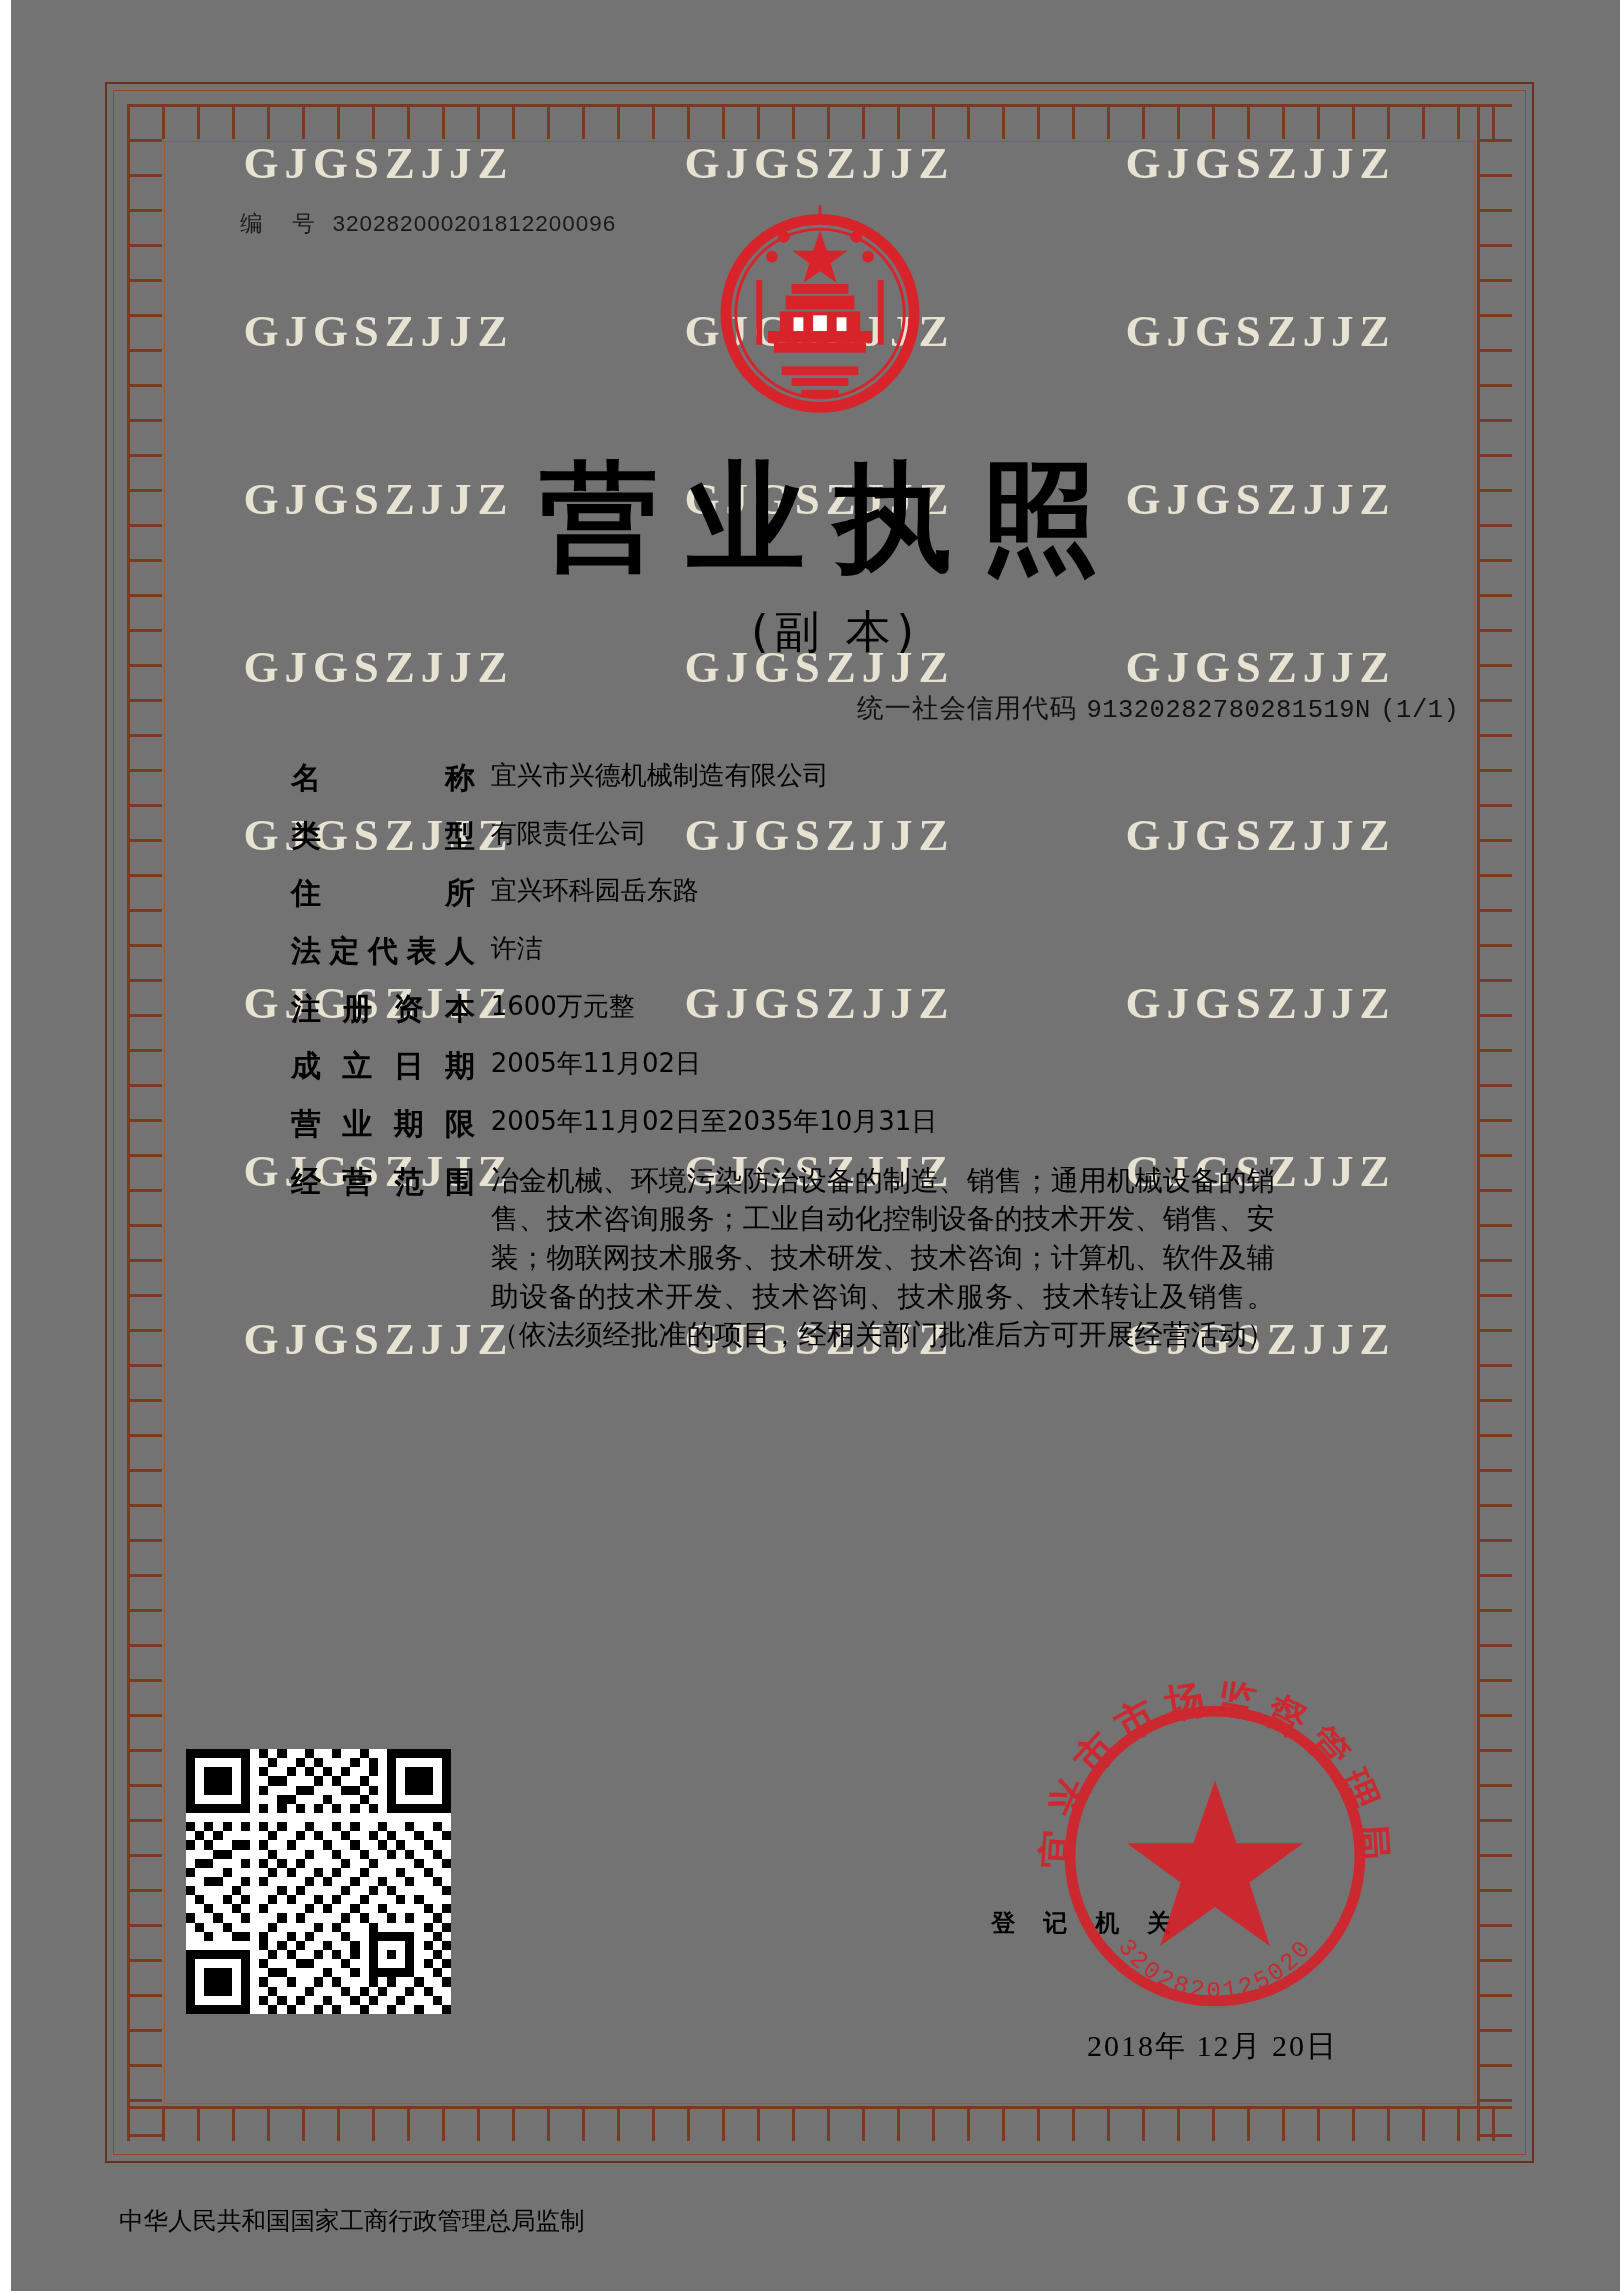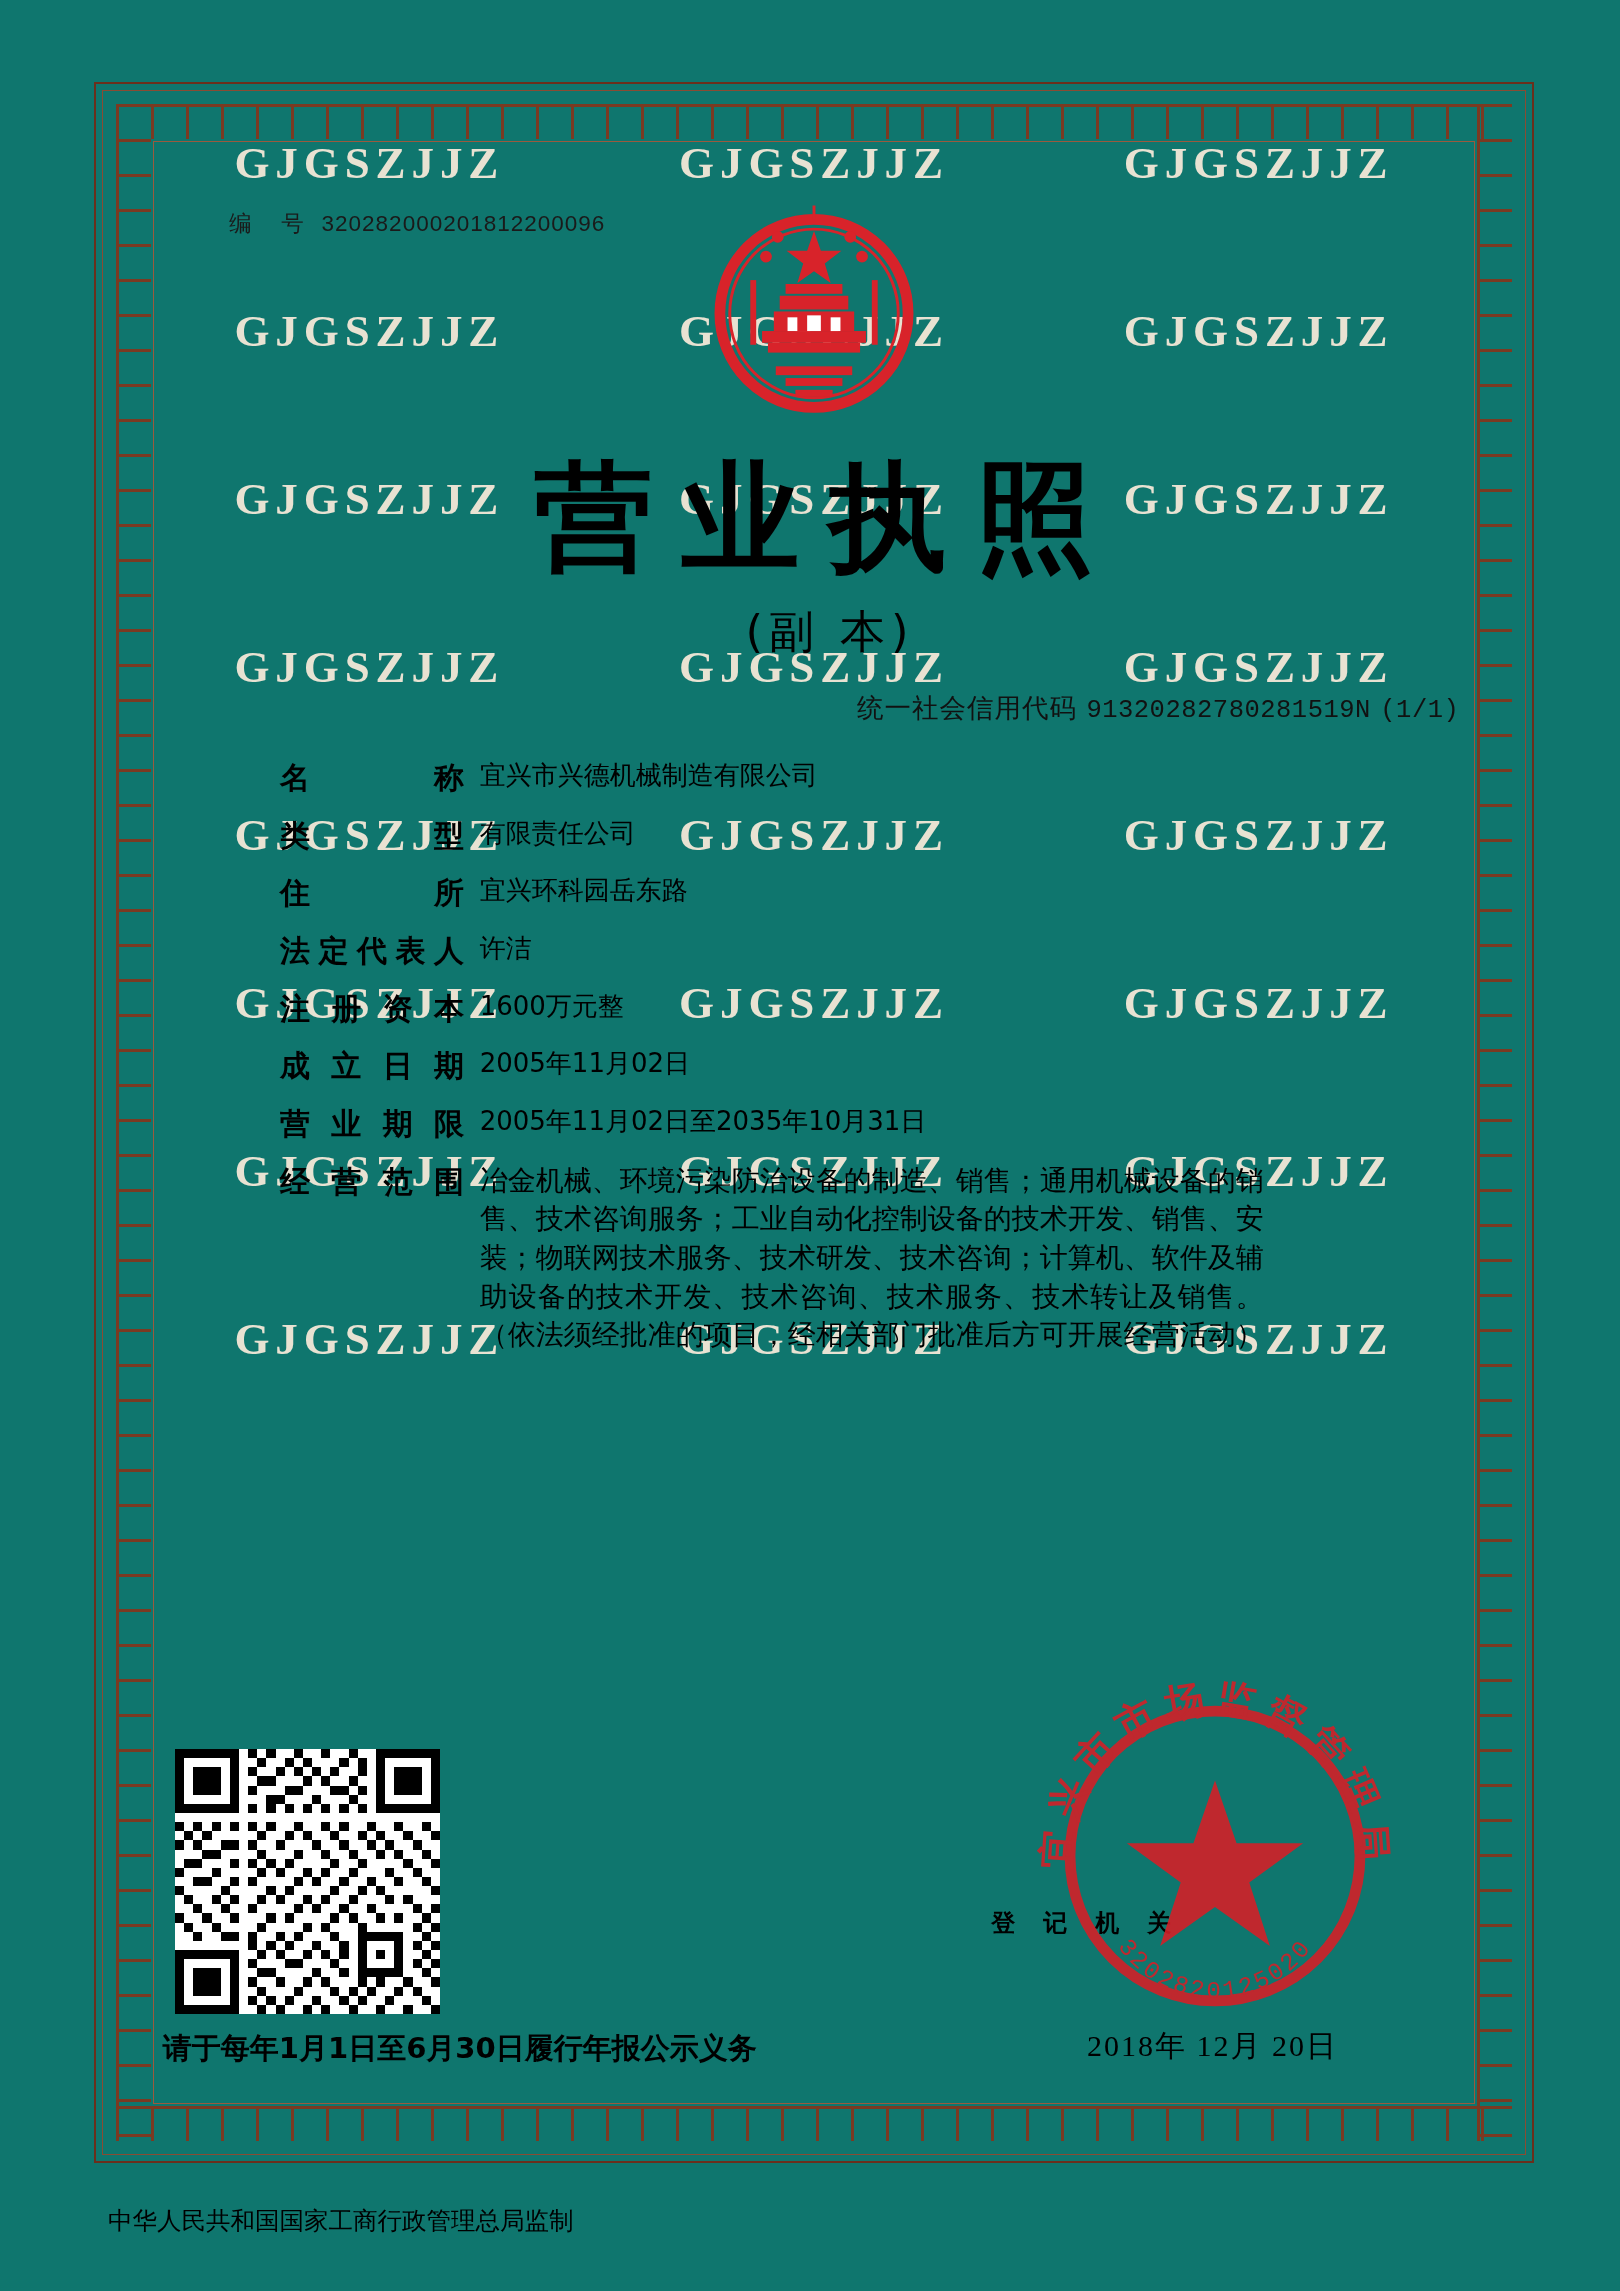"GJGSZJJZ" .page { background: #0f766e -> #737373; margin-left: none -> 11px }
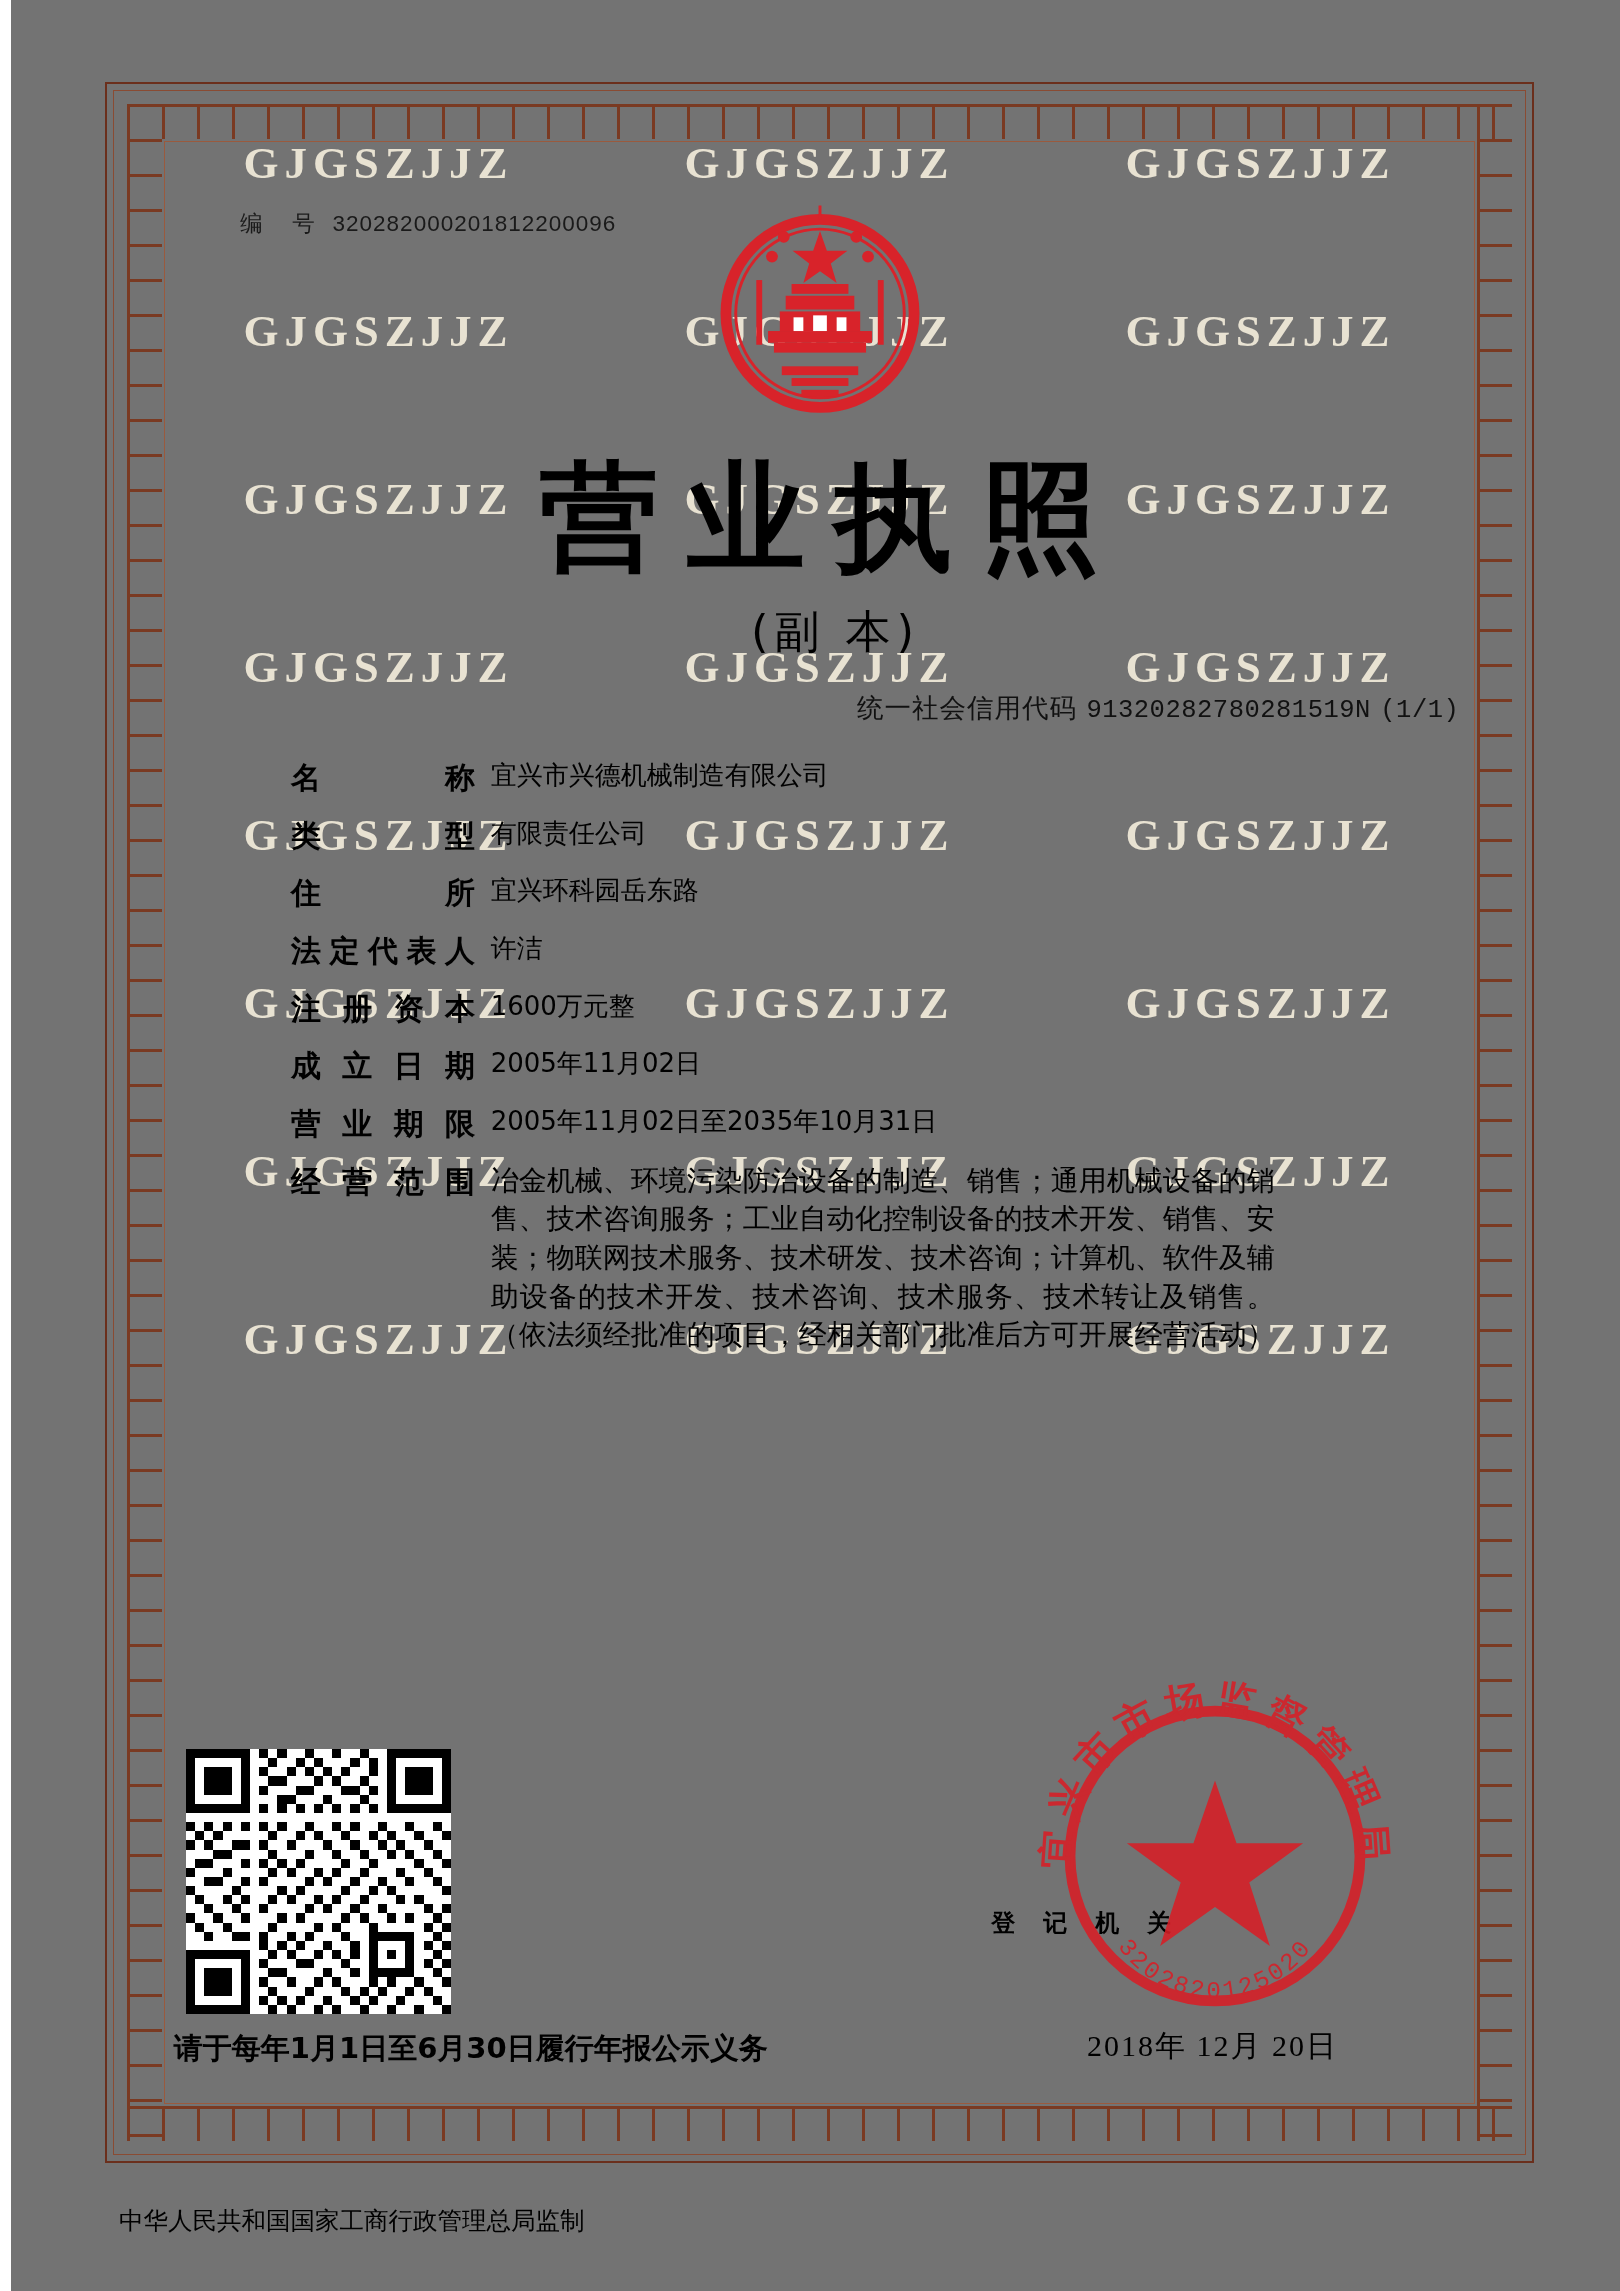"请于每年1月1日至6月30日履行年报公示义务" div.footnote-left { html: <div>请于每年1月1日至6月30日履行年报公示义务</div> -> none }
